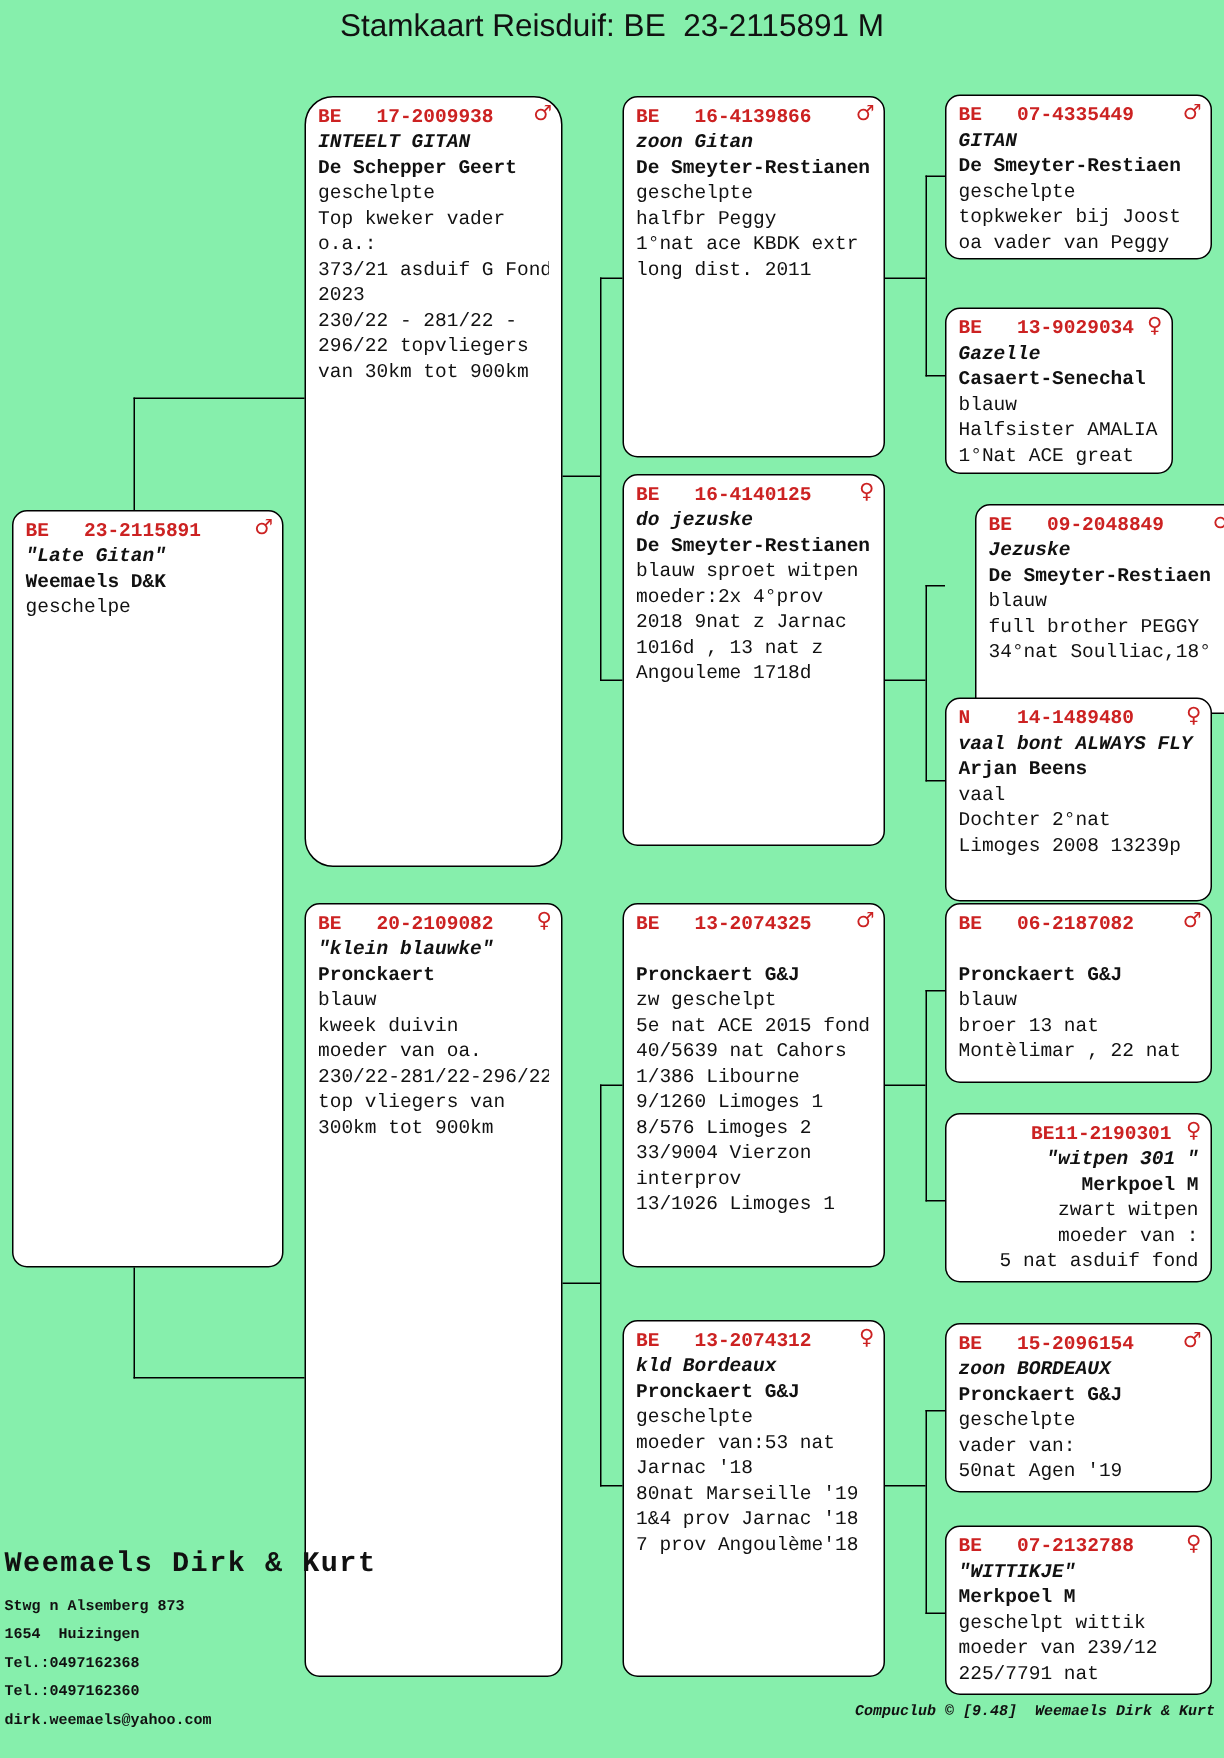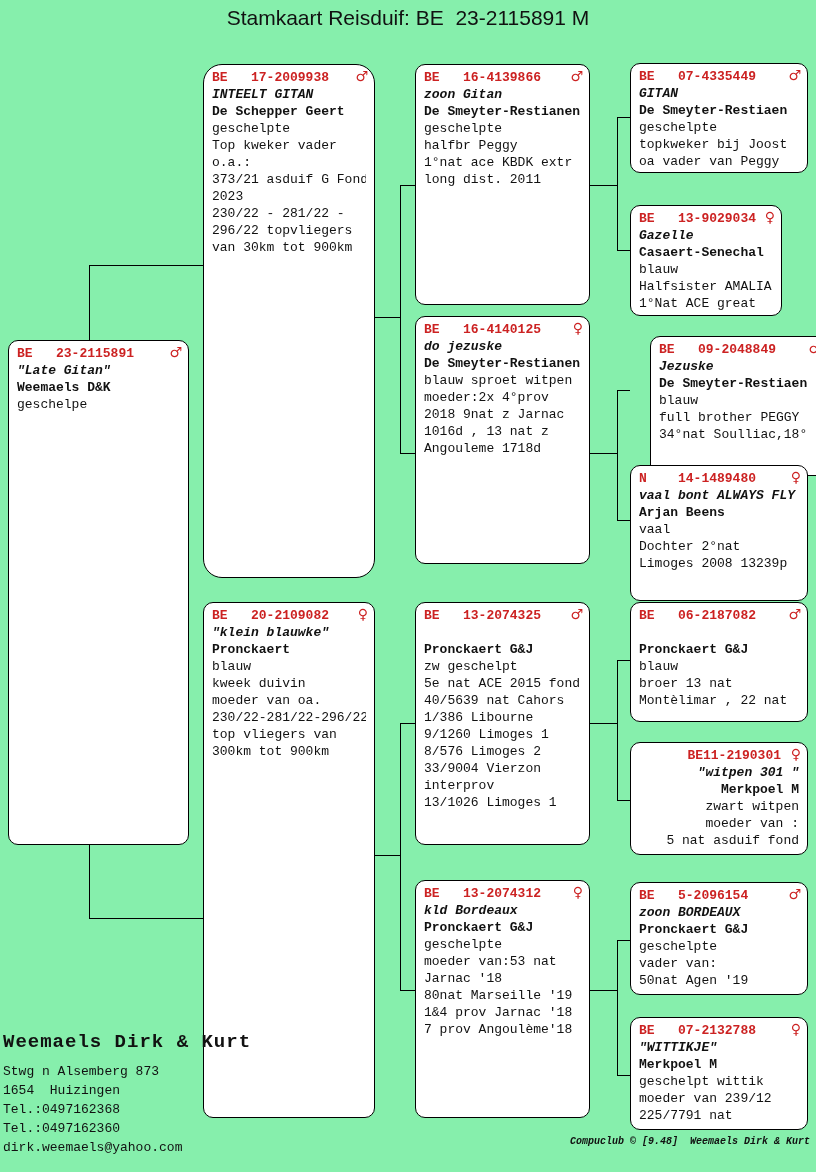"5-2096154" span.ring { text: 5-2096154 -> 15-2096154 }
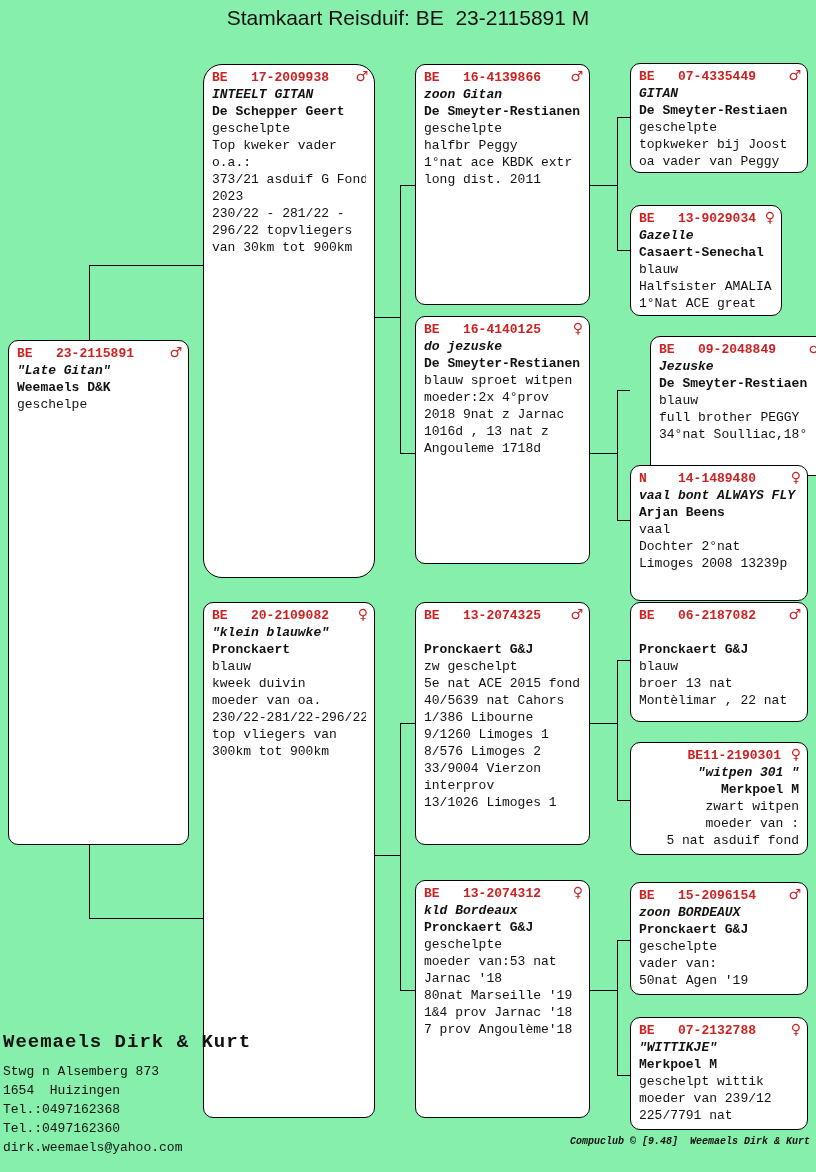"Stwg n Alsemberg 873" .owner-line { font-size: 13px -> 10px; font-weight: none -> bold }
